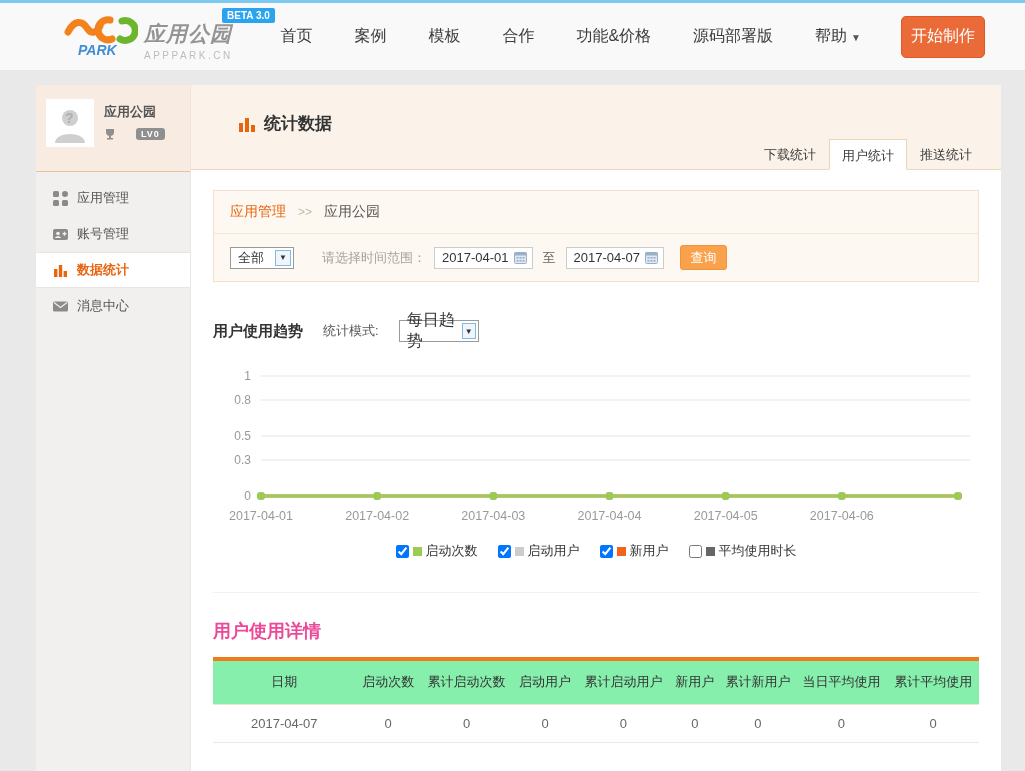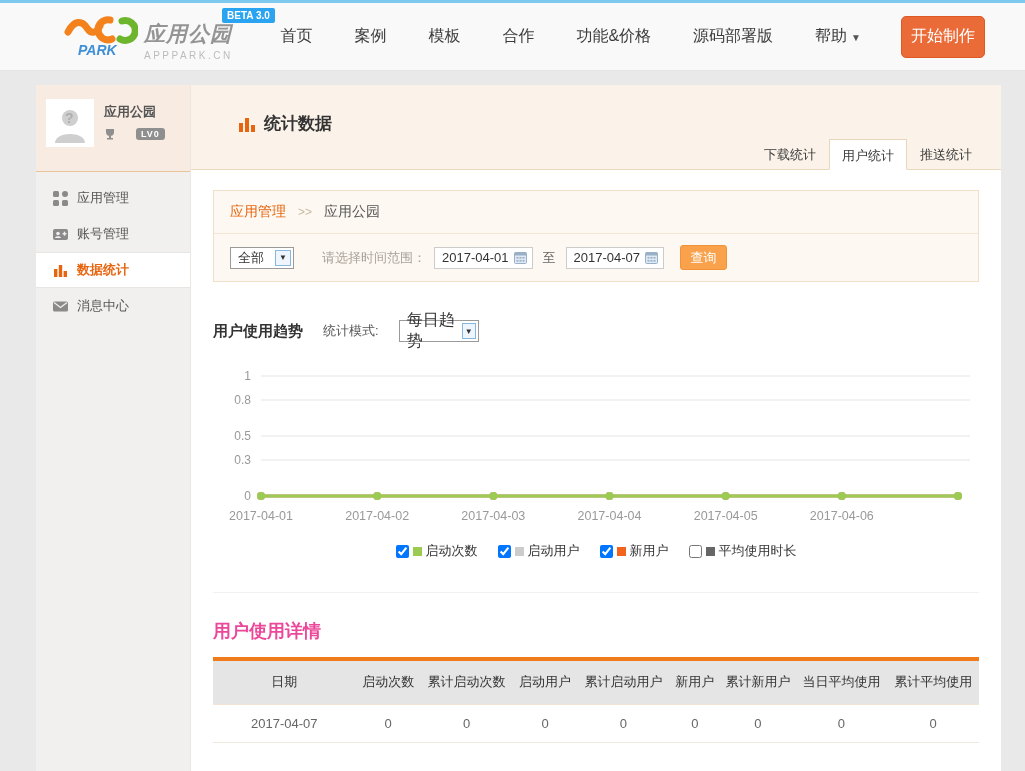"日期" table.details thead tr { background: #e5e5e5 -> #86efac }
